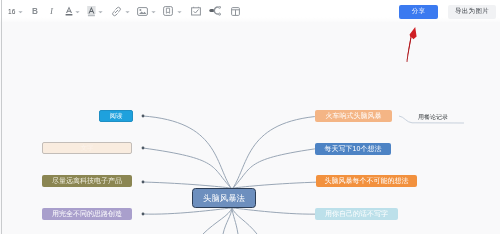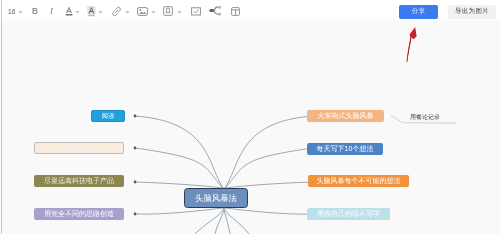"头脑风暴法" #mm { left: 0 -> 8px }
